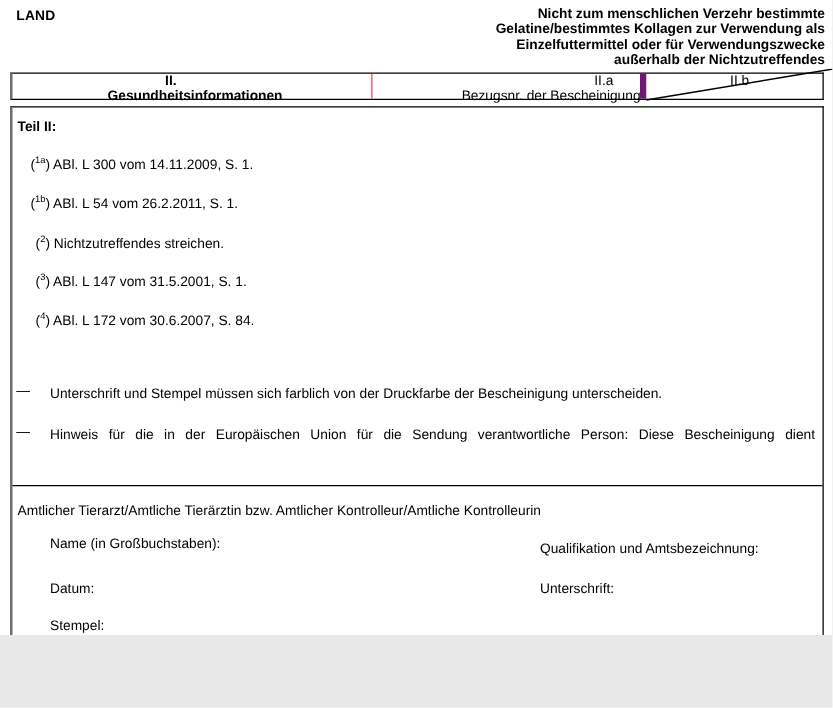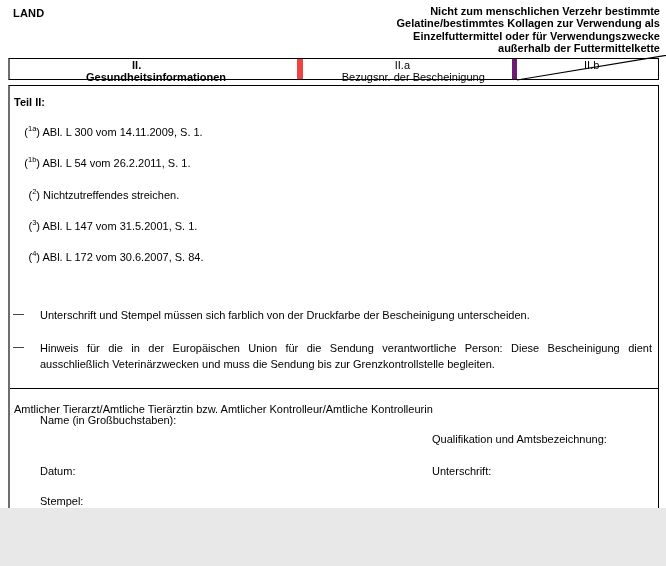"außerhalb der Futtermittelkette" div { text: Futtermittelkette -> Nichtzutreffendes }
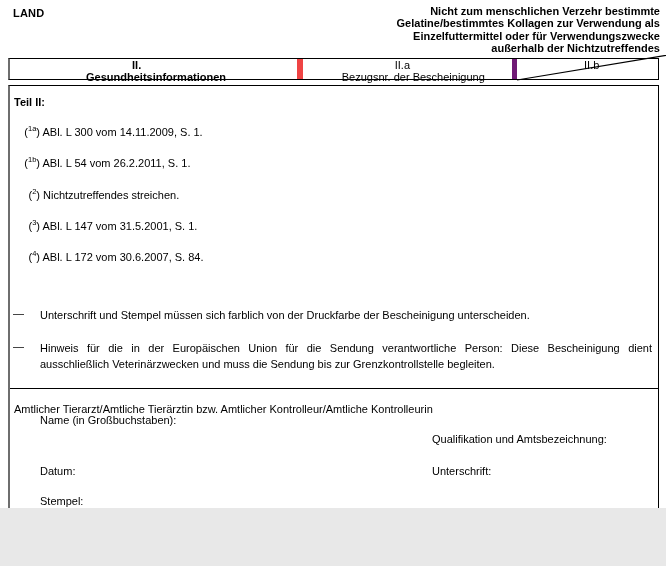"II.a" .cell.c2 { align-items: none -> flex-end; border-left: 6px solid #ef4444 -> 1px solid #ef4444 }
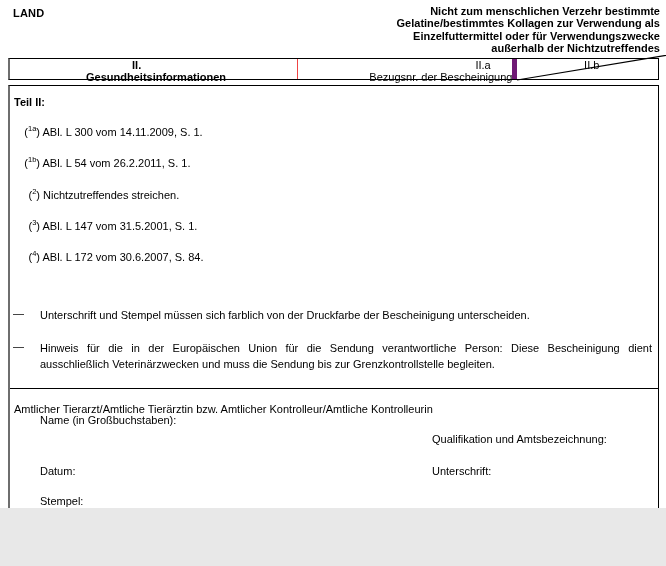"ausschließlich Veterinärzwecken und muss" span { html: <span>ausschließlich Veterinärzwecken und muss die Sendung bis zur Grenzkontrollstelle begleiten.</span> -> none }
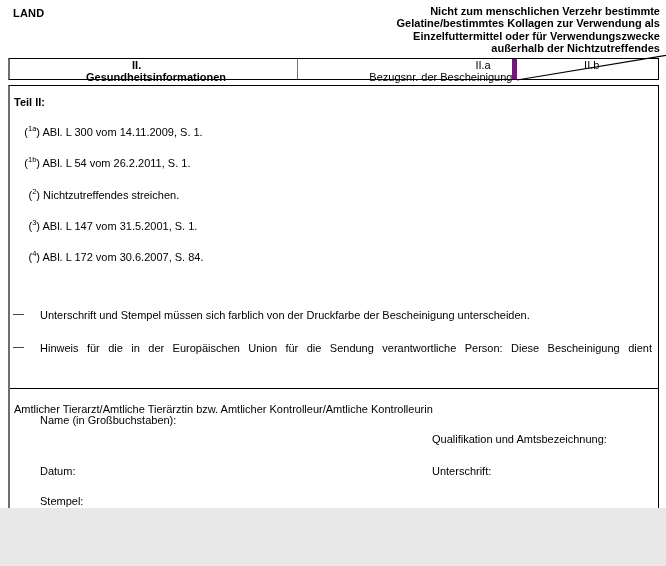"Name (in Großbuchstaben):" div.abs { top: 328px -> 343px }
